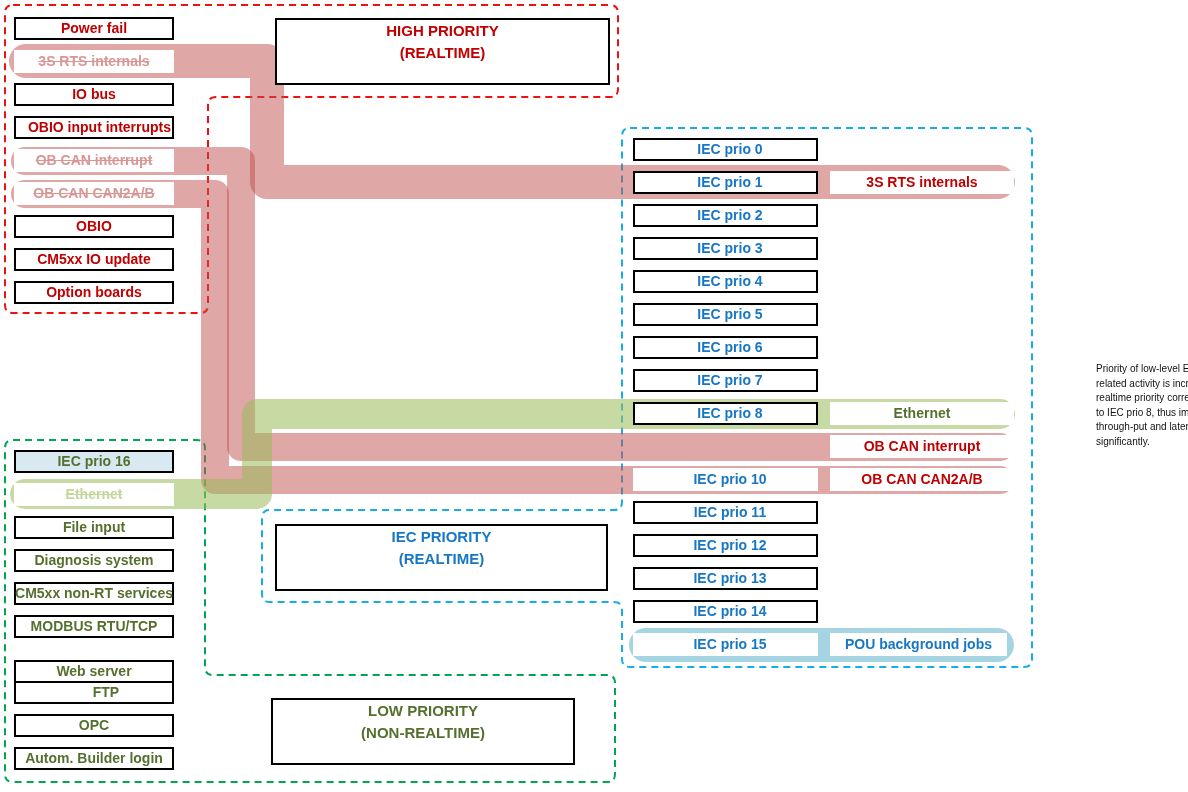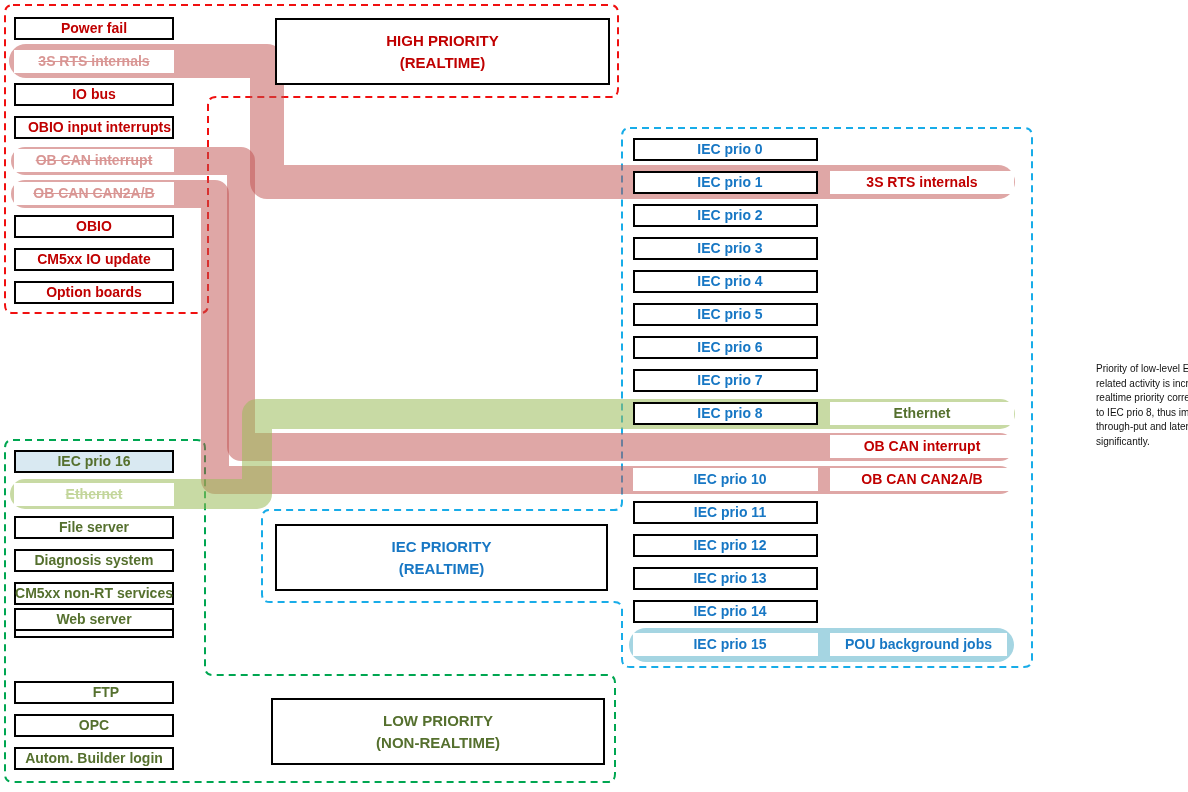"HIGH PRIORITY" .titlebox { justify-content: center -> none }
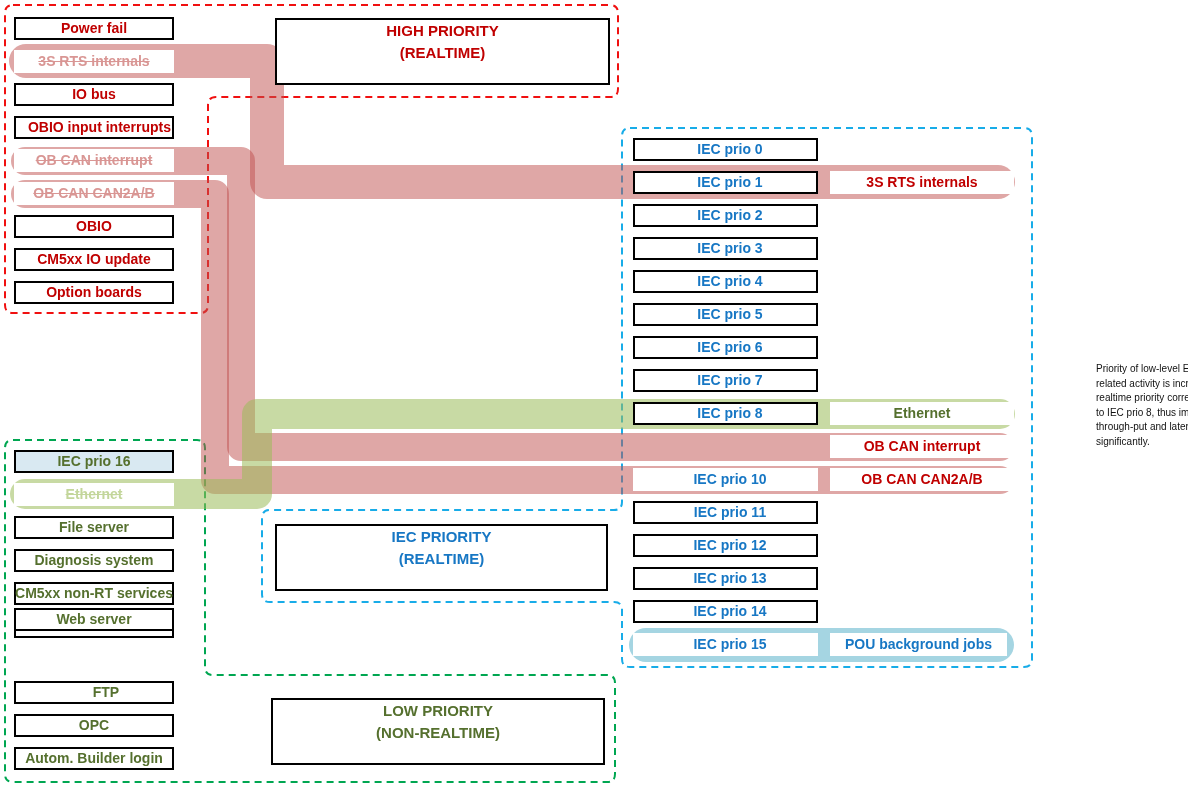"File server" div.box { text: server -> input }
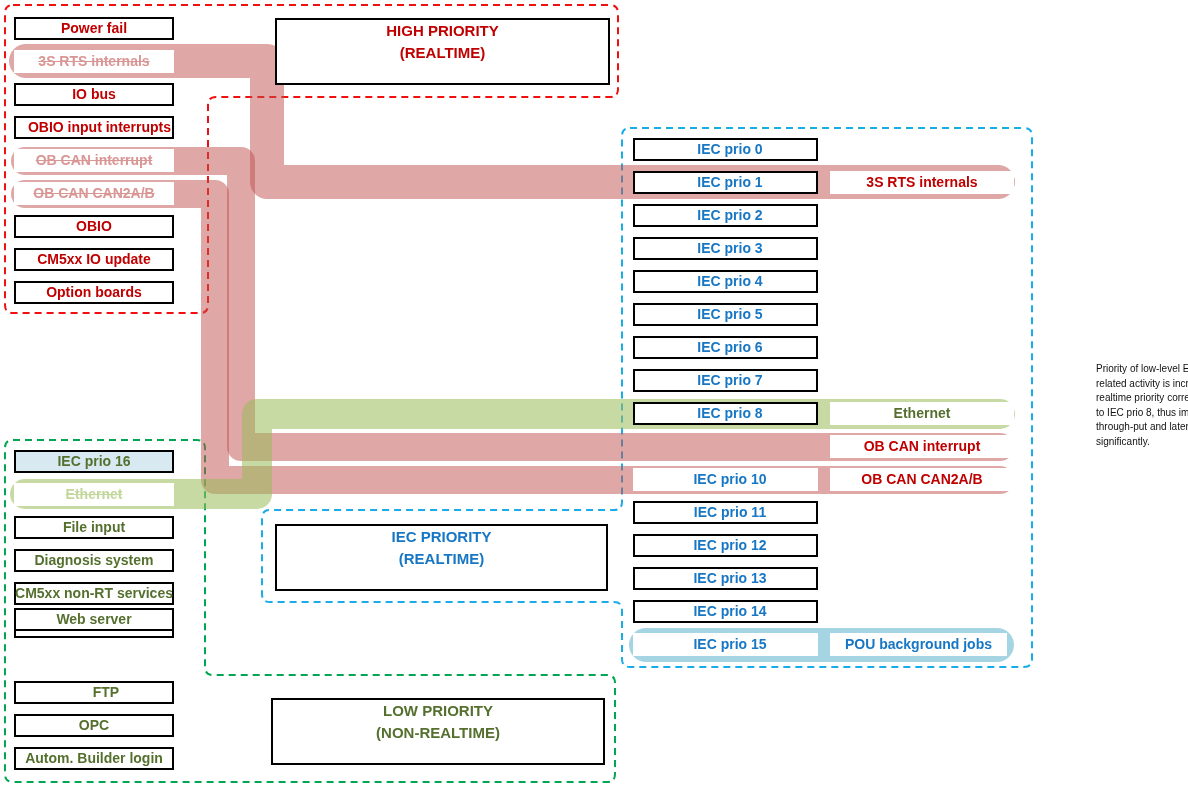"Web server" div.box { top: 608px -> 660px }
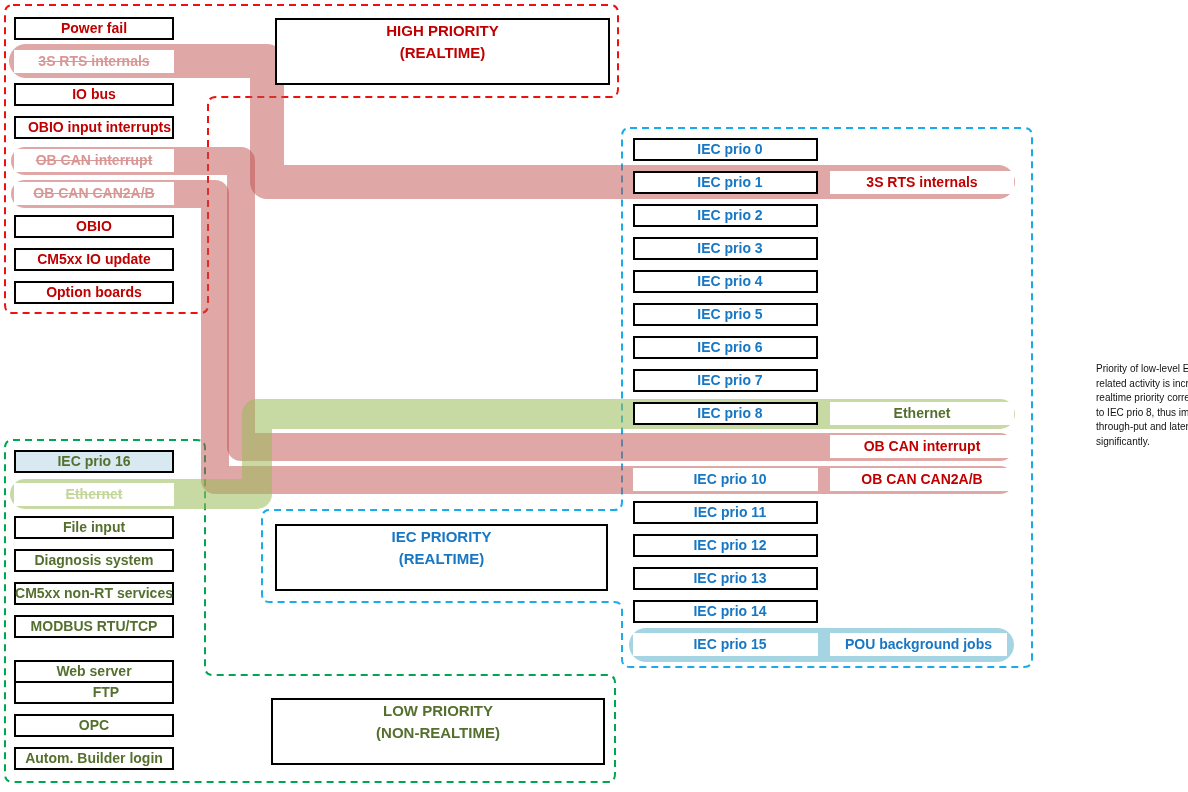"LOW PRIORITY" div.titlebox { width: 334px -> 304px }
